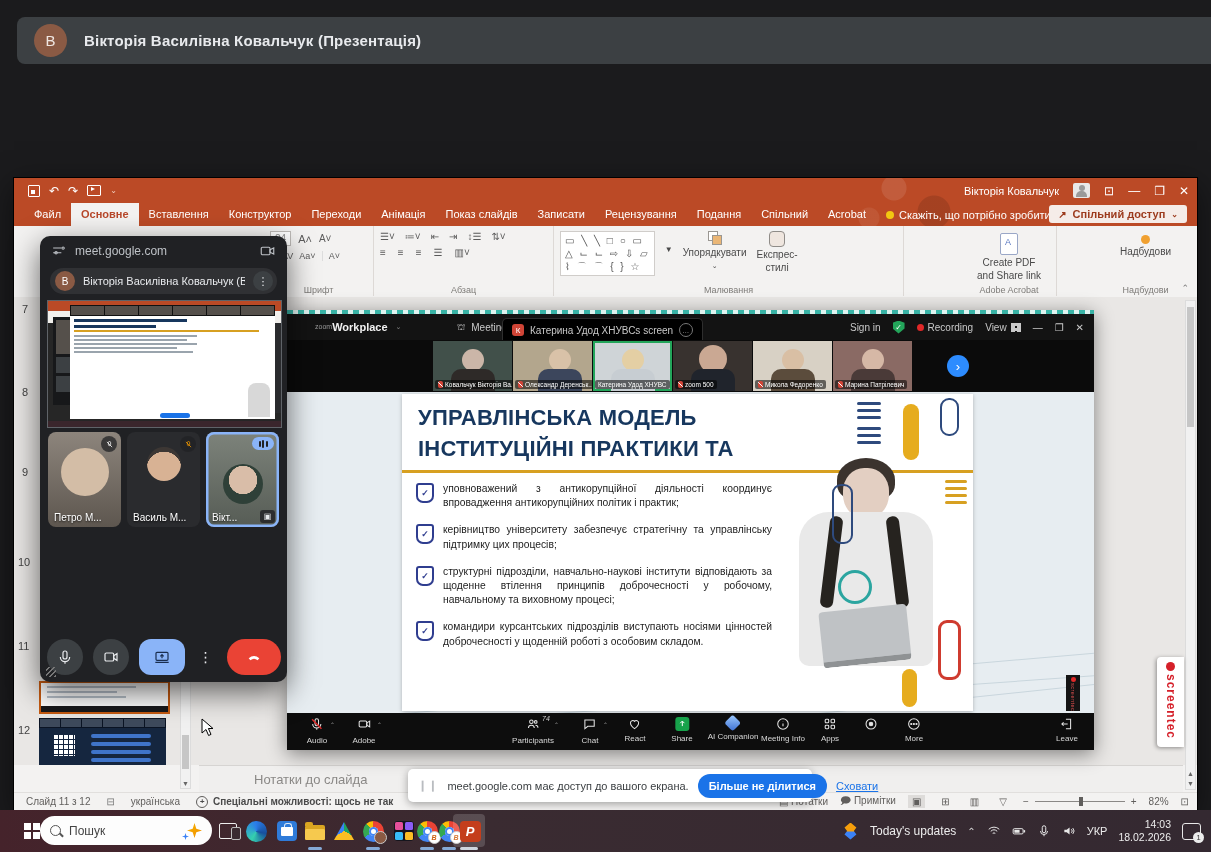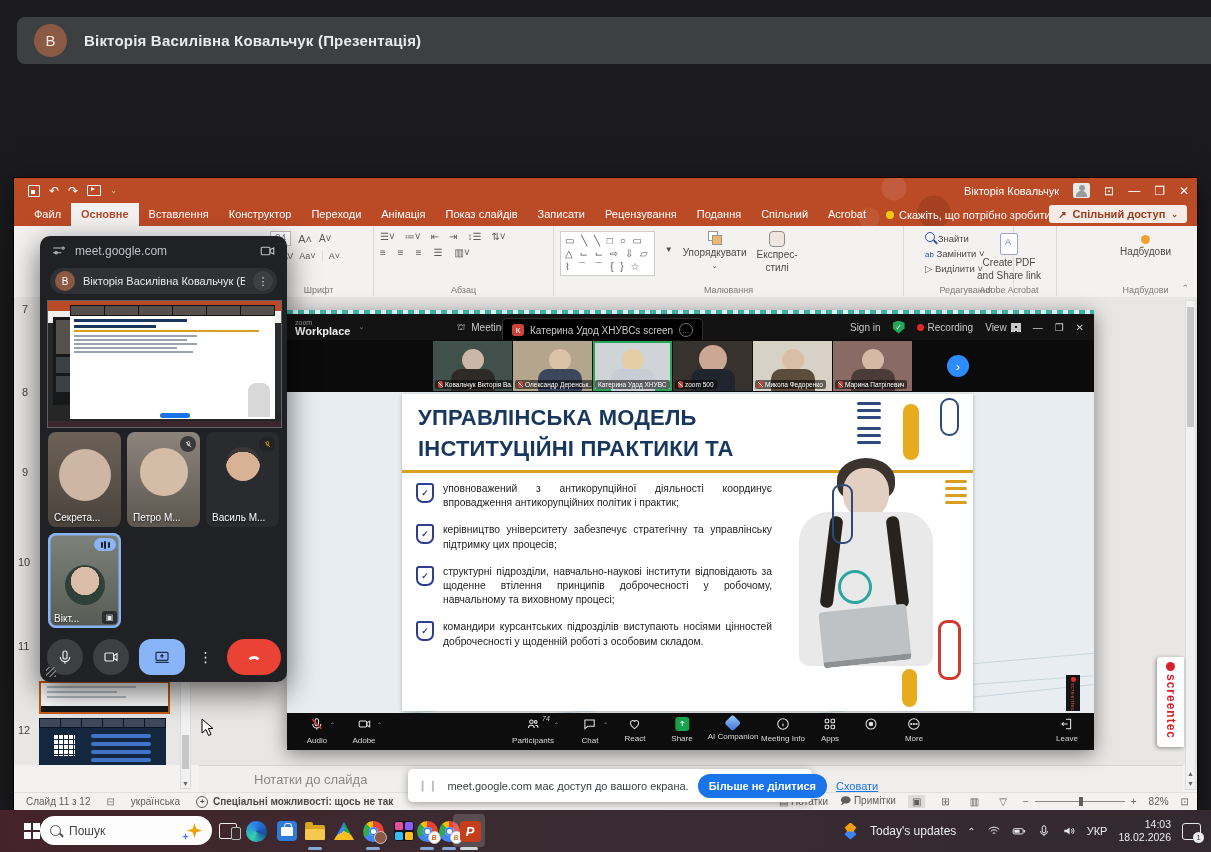"Знайти" div.grp { html: <div> <div> <span><i></i> <span>Знайти</span></span> <span><span>ab</span> <span>Замінити</span> ˅</span> <span><span>▷</span> <span>Виділити</span> ˅</span> </div> <div>Редагування</div> </div> -> none }
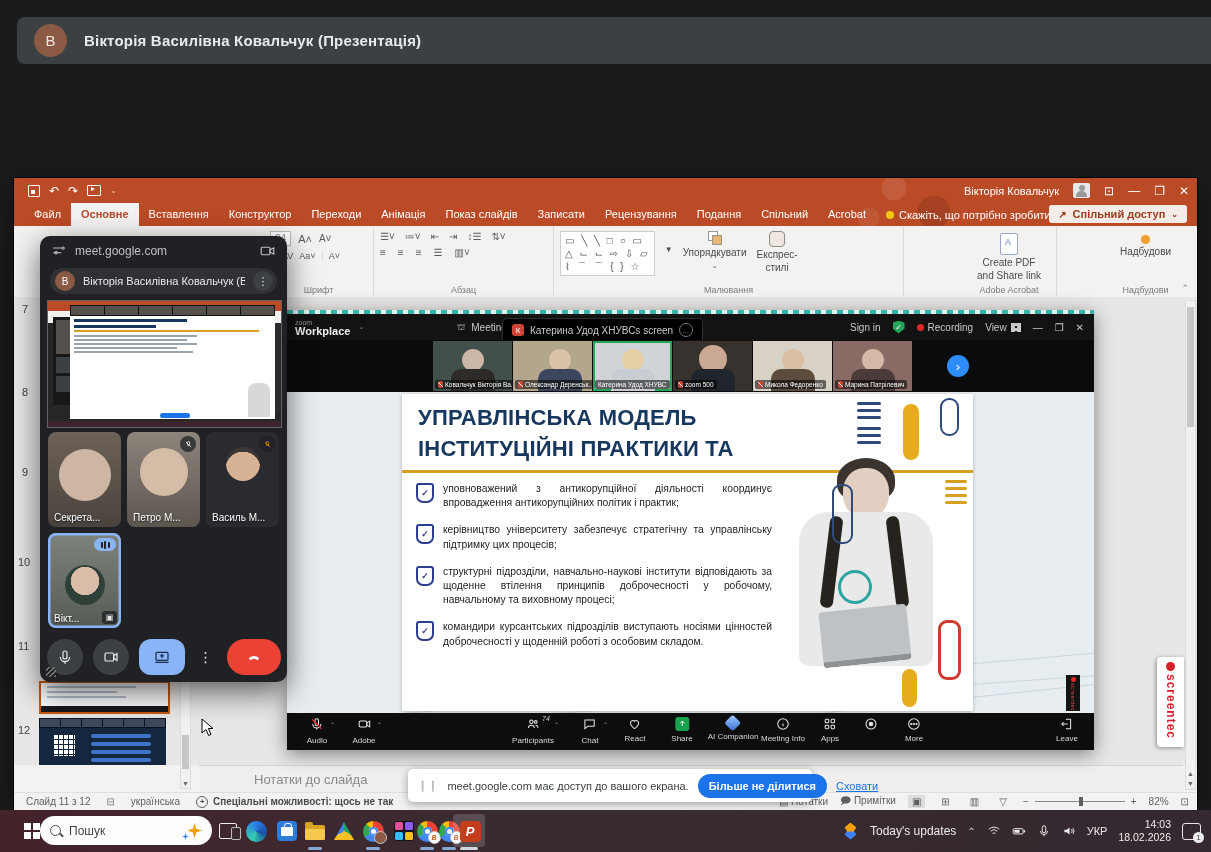"Workplace" .zm-brand { flex-direction: column -> row; padding-left: 8px -> 28px }
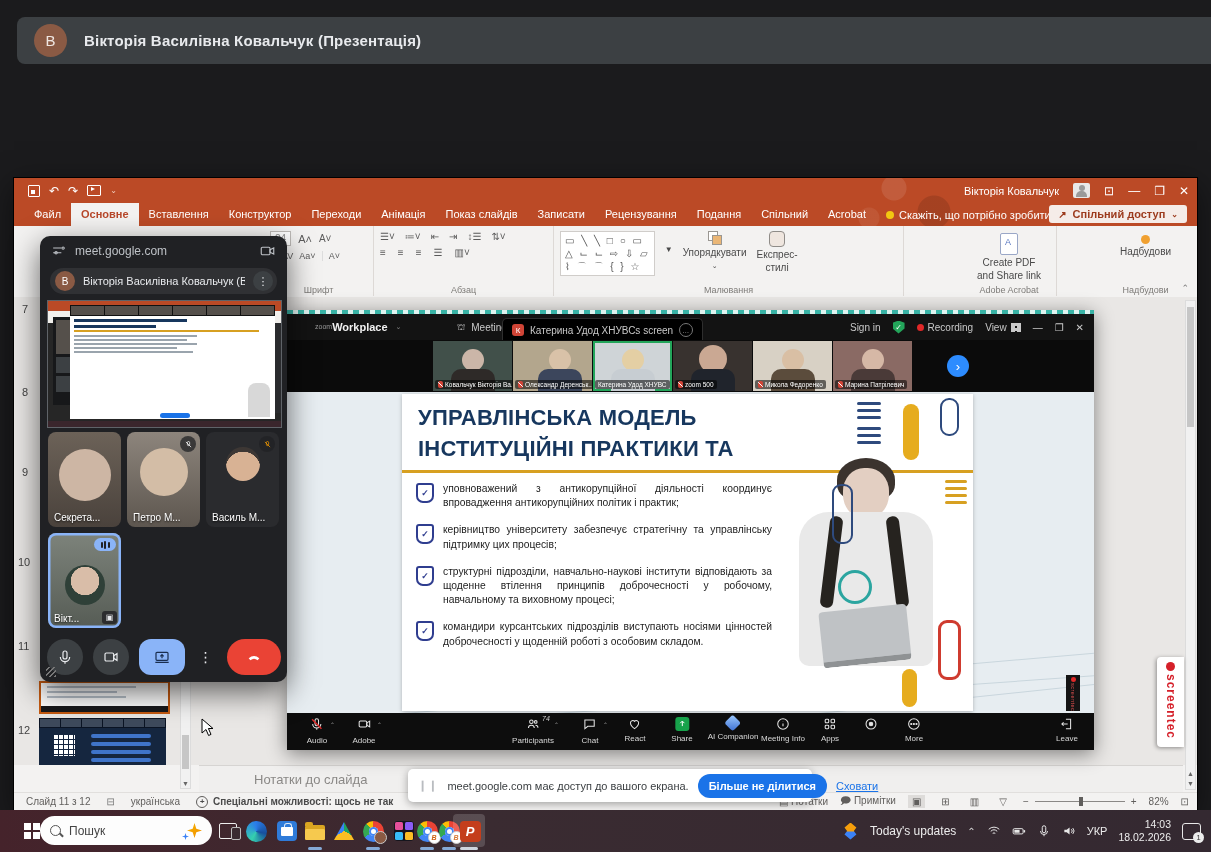"Секрета..." div.mtile { html: <div> <i></i> <span>Секрета...</span> </div> -> none }
